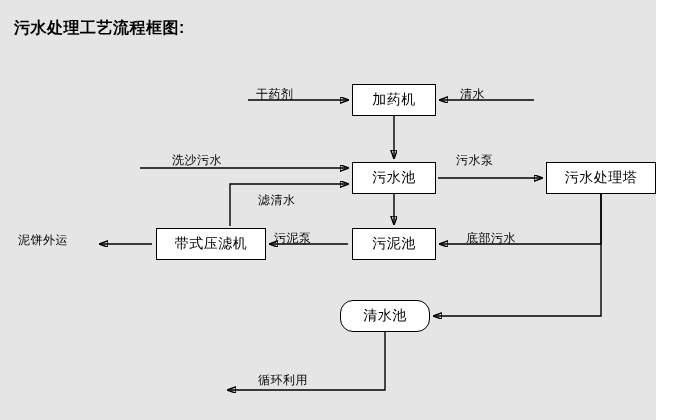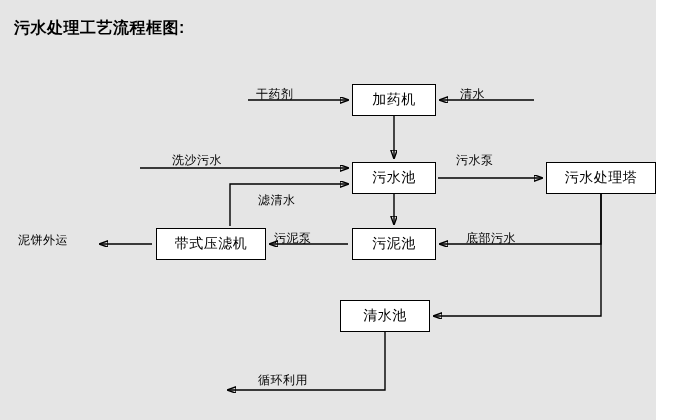"清水池" div.box { border-radius: none -> 13px }
